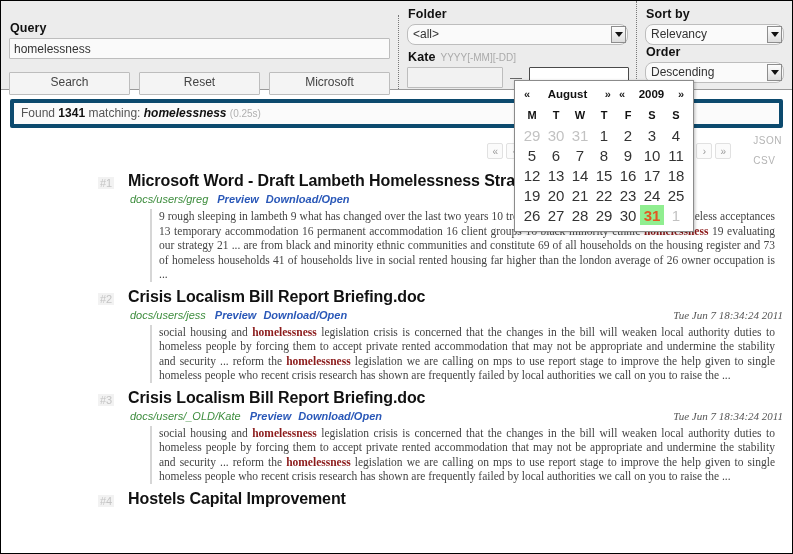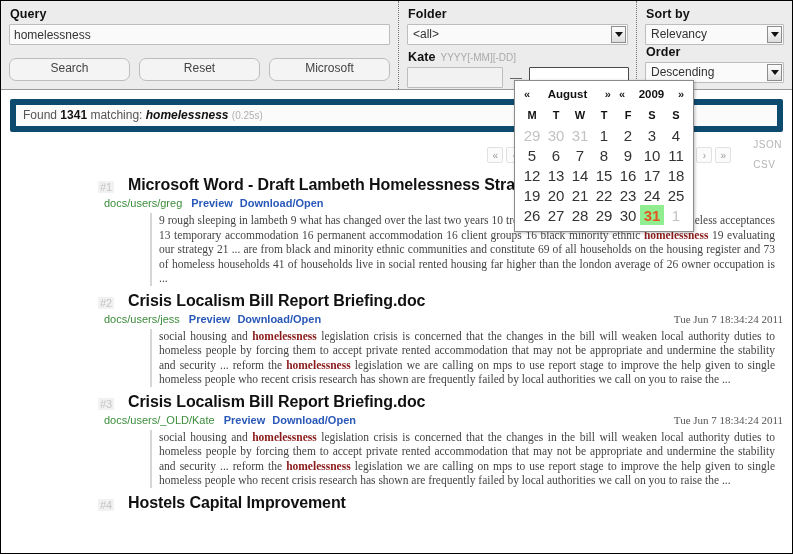"Query" .col-query { margin-top: none -> 14px }
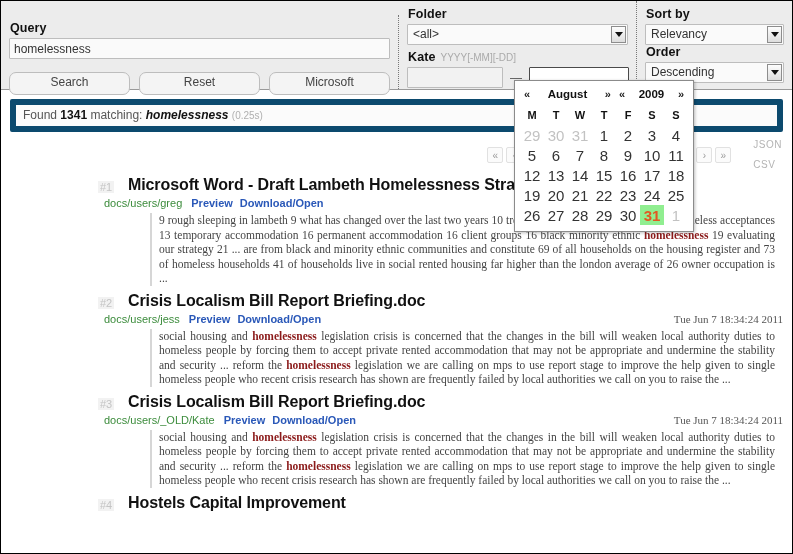"<all>" .sel { border-radius: 1px -> 8px }
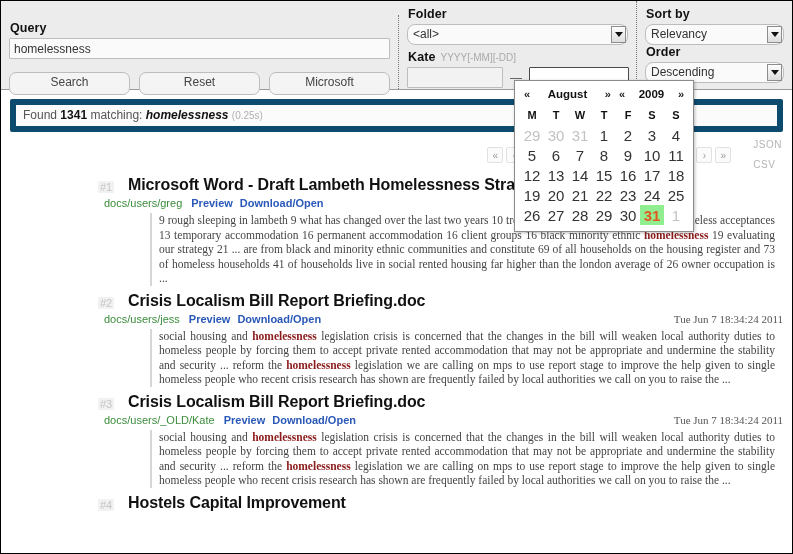"Search" .btn { border-radius: 7px -> 1px }
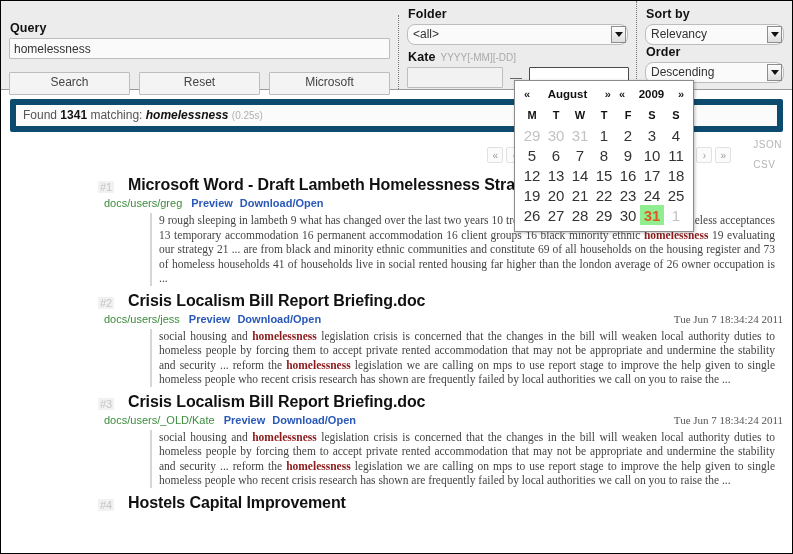"Found 1341 matching: homelessness" .found { border: 6px solid #0c4a6e -> 4px solid #0c4a6e }
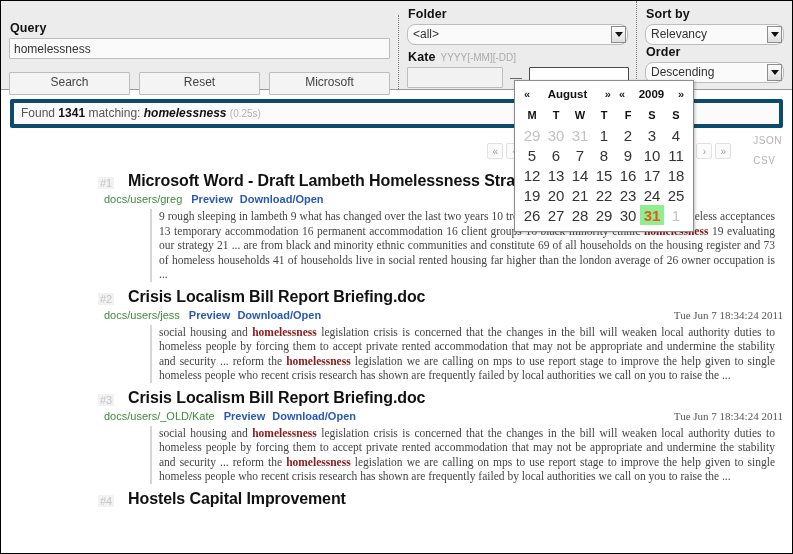"docs/users/greg" .links { font-style: none -> italic; margin-left: 94px -> 120px }
